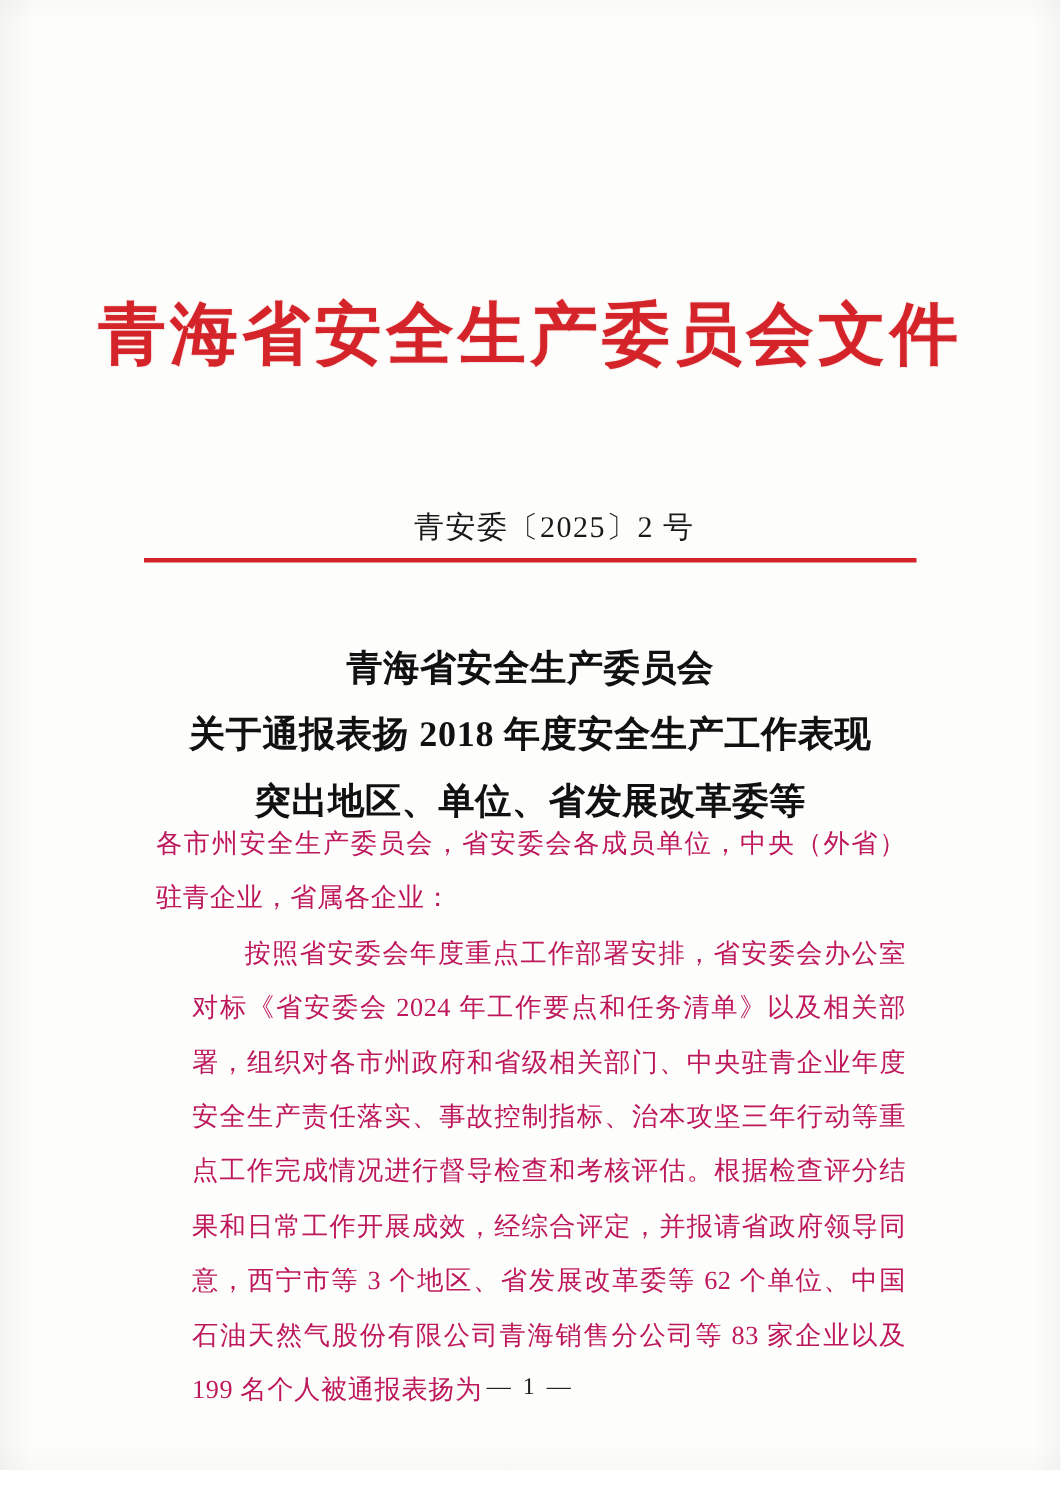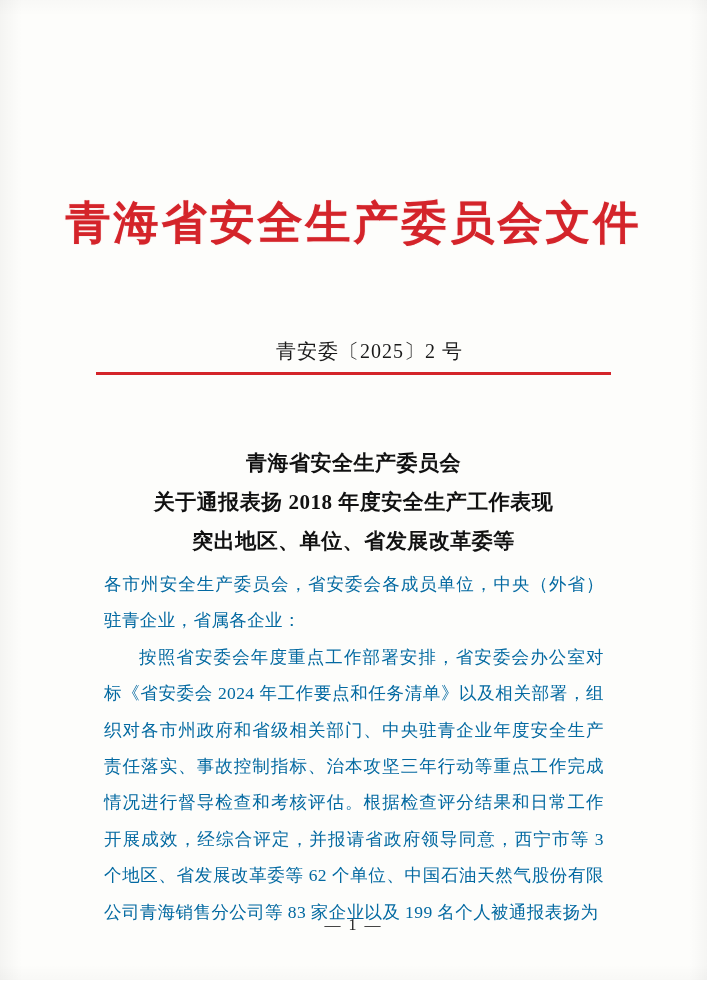"青海省安全生产委员会" .subject { font-size: 21px -> 24px; top: 444px -> 424px }
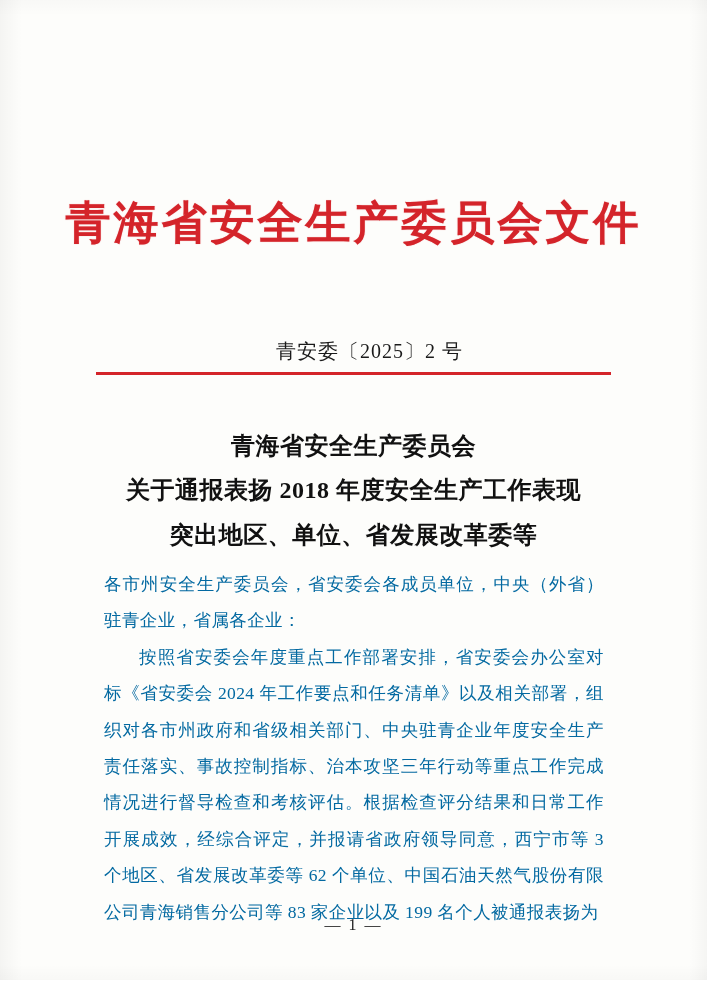"各市州安全生产委员会，省安委会各成员单位，中央（外省）驻青企业，省属各企业：" .body-text { color: #0369a1 -> #be185d; top: 566px -> 544px }
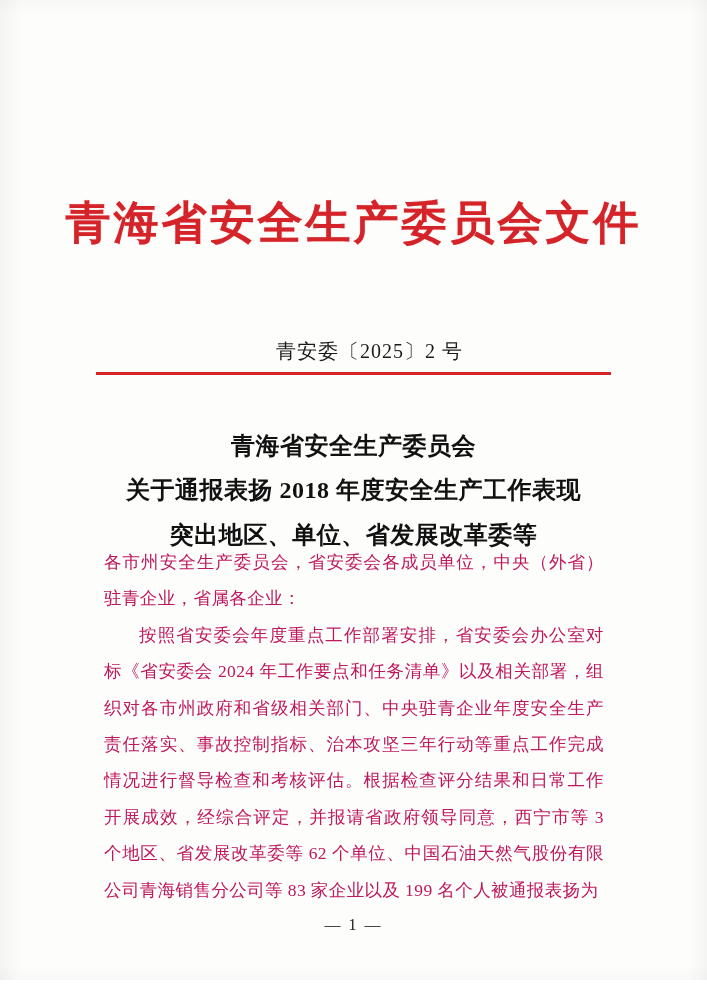"按照省安委会年度重点工作部署安排，省安委会办公室对标《省安委会 2024" .body-text p.indent { margin-left: none -> 24px }
